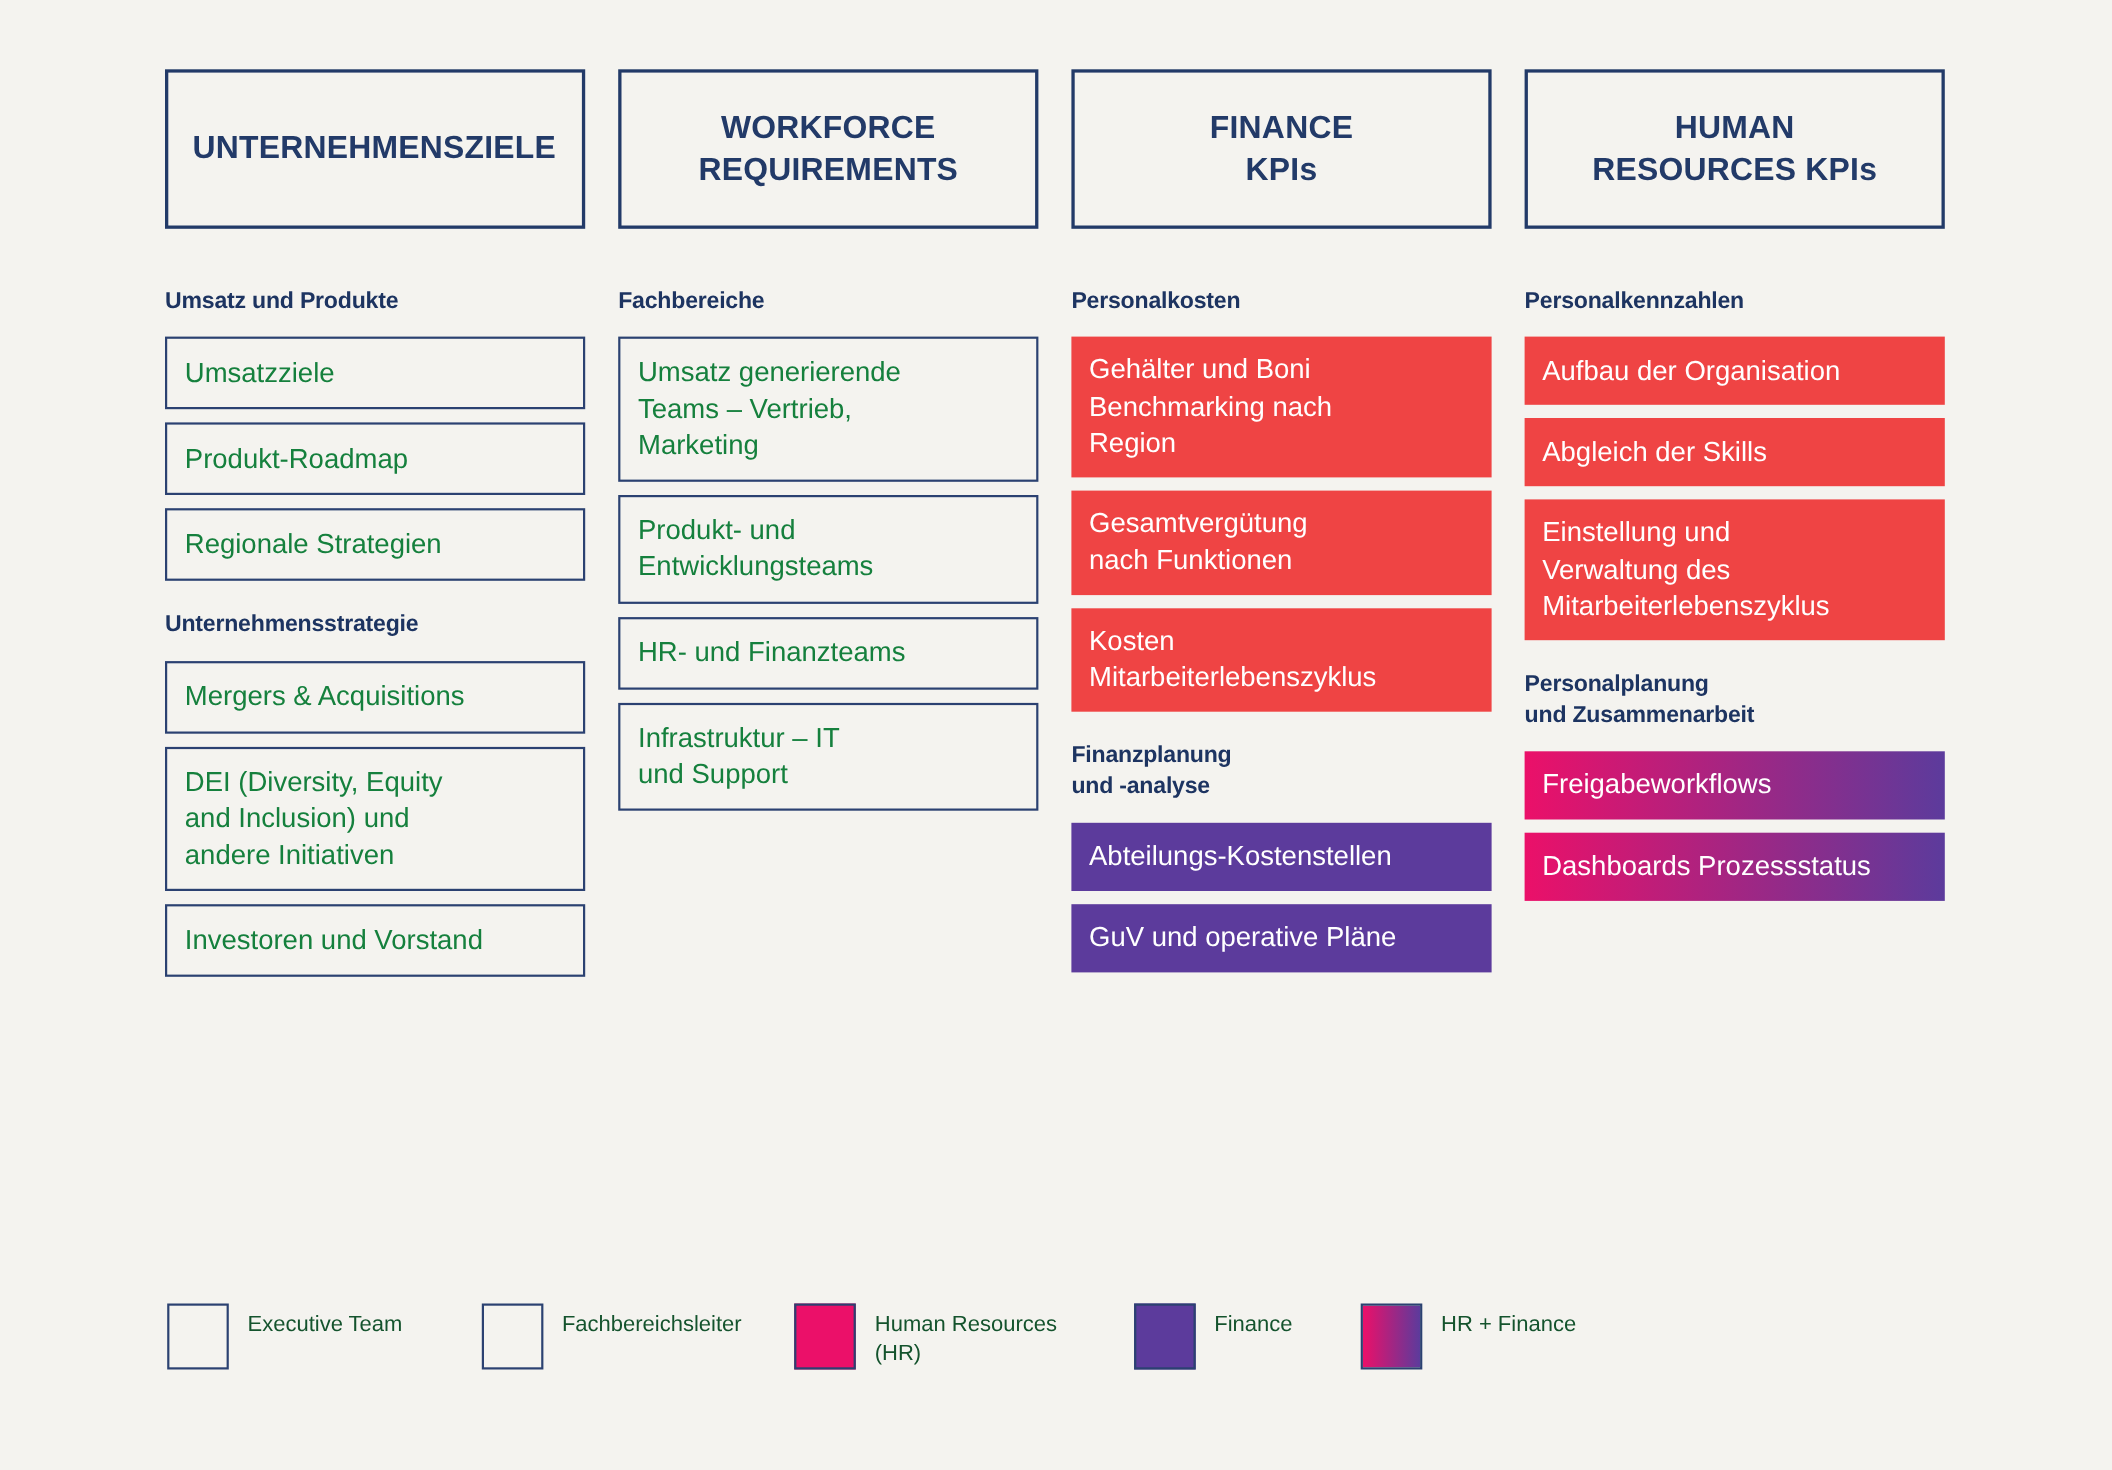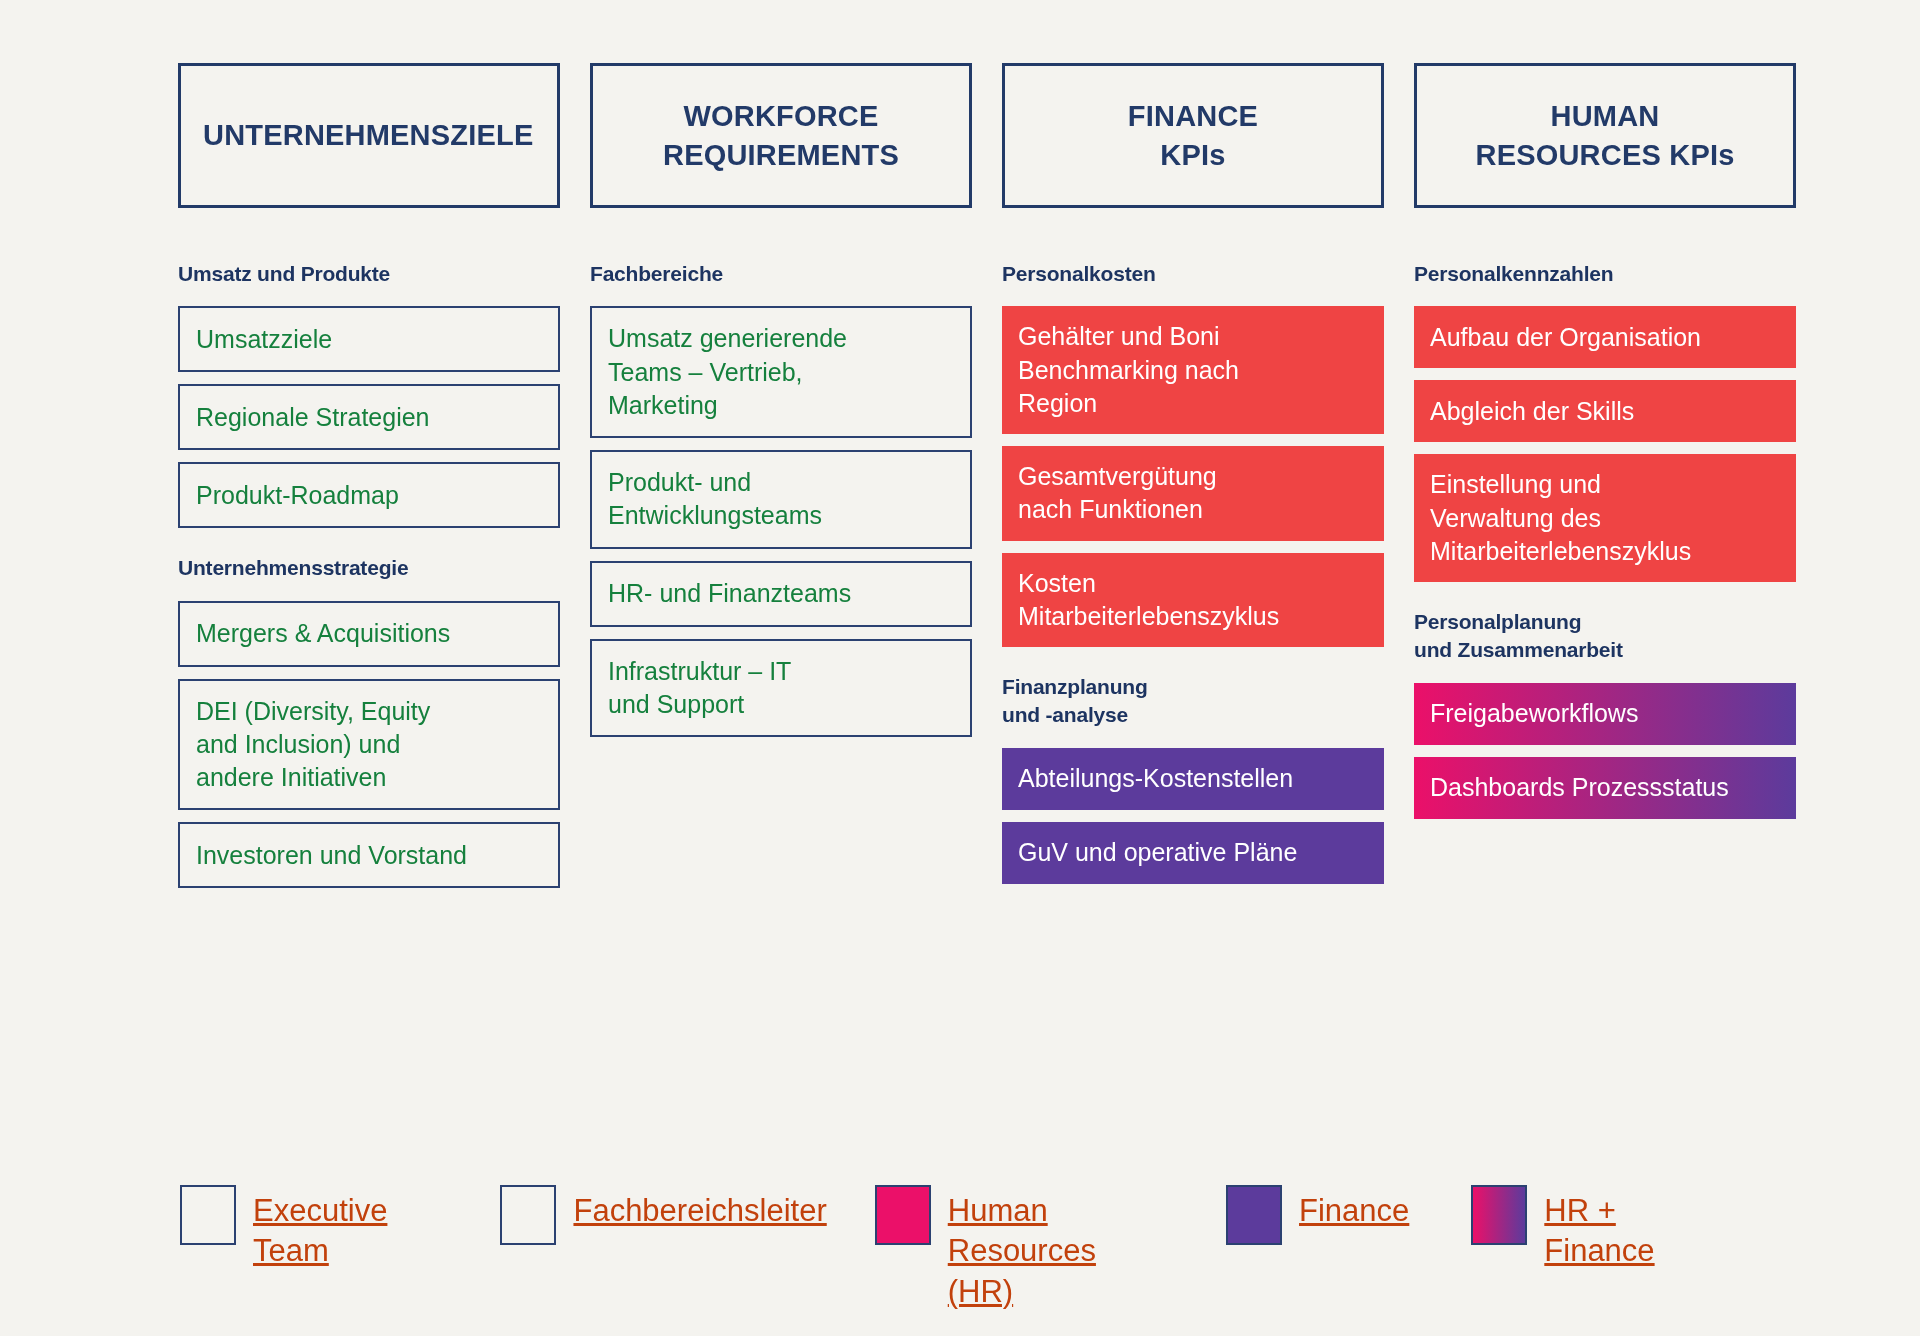"UNTERNEHMENSZIELE" #canvas { margin-left: 28px -> none }
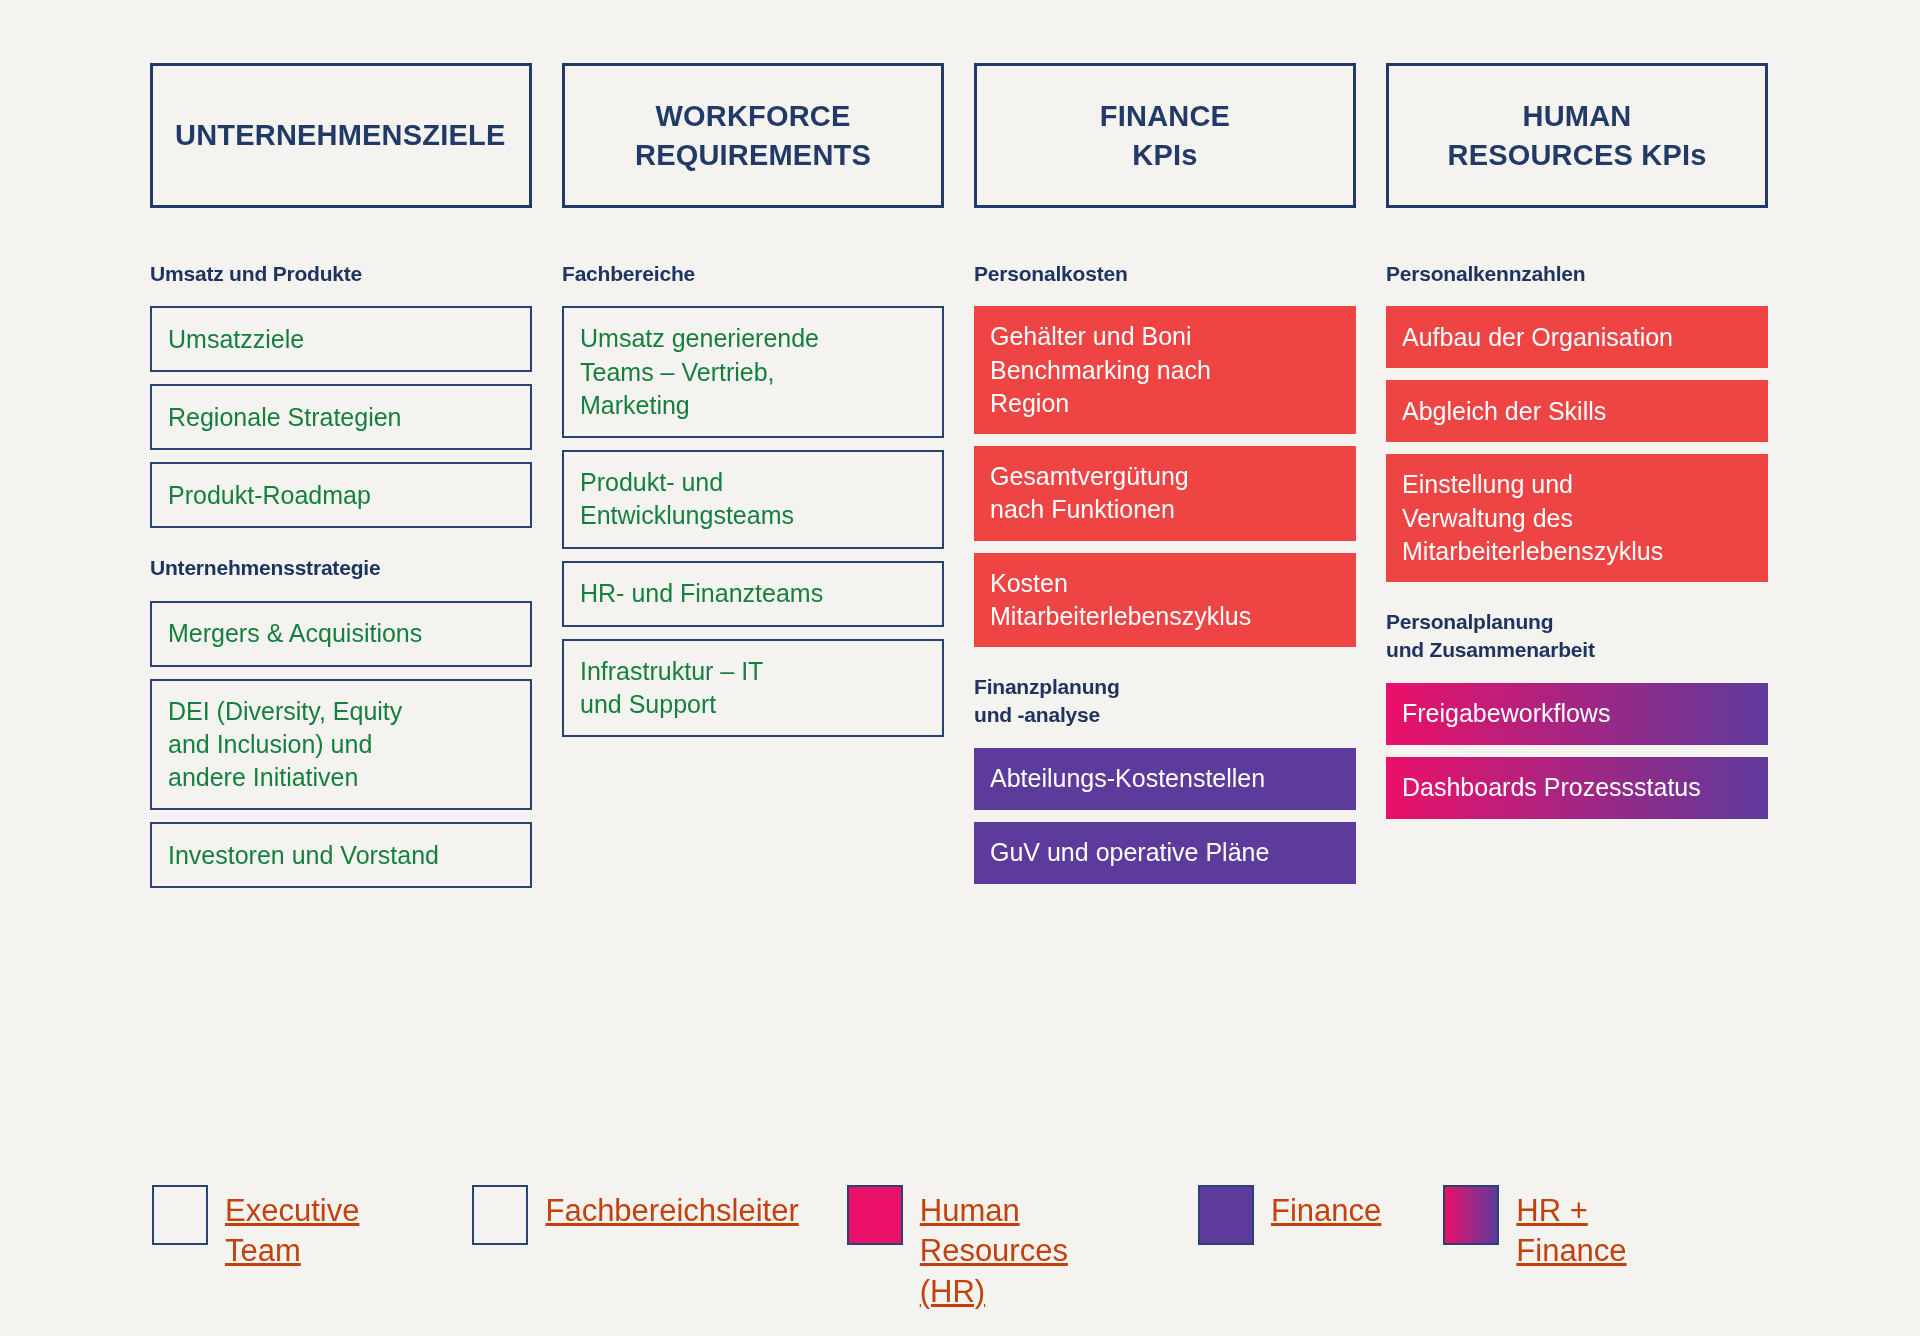"Regionale Strategien" div.card { order: before "Produkt-Roadmap" -> after "Produkt-Roadmap" }
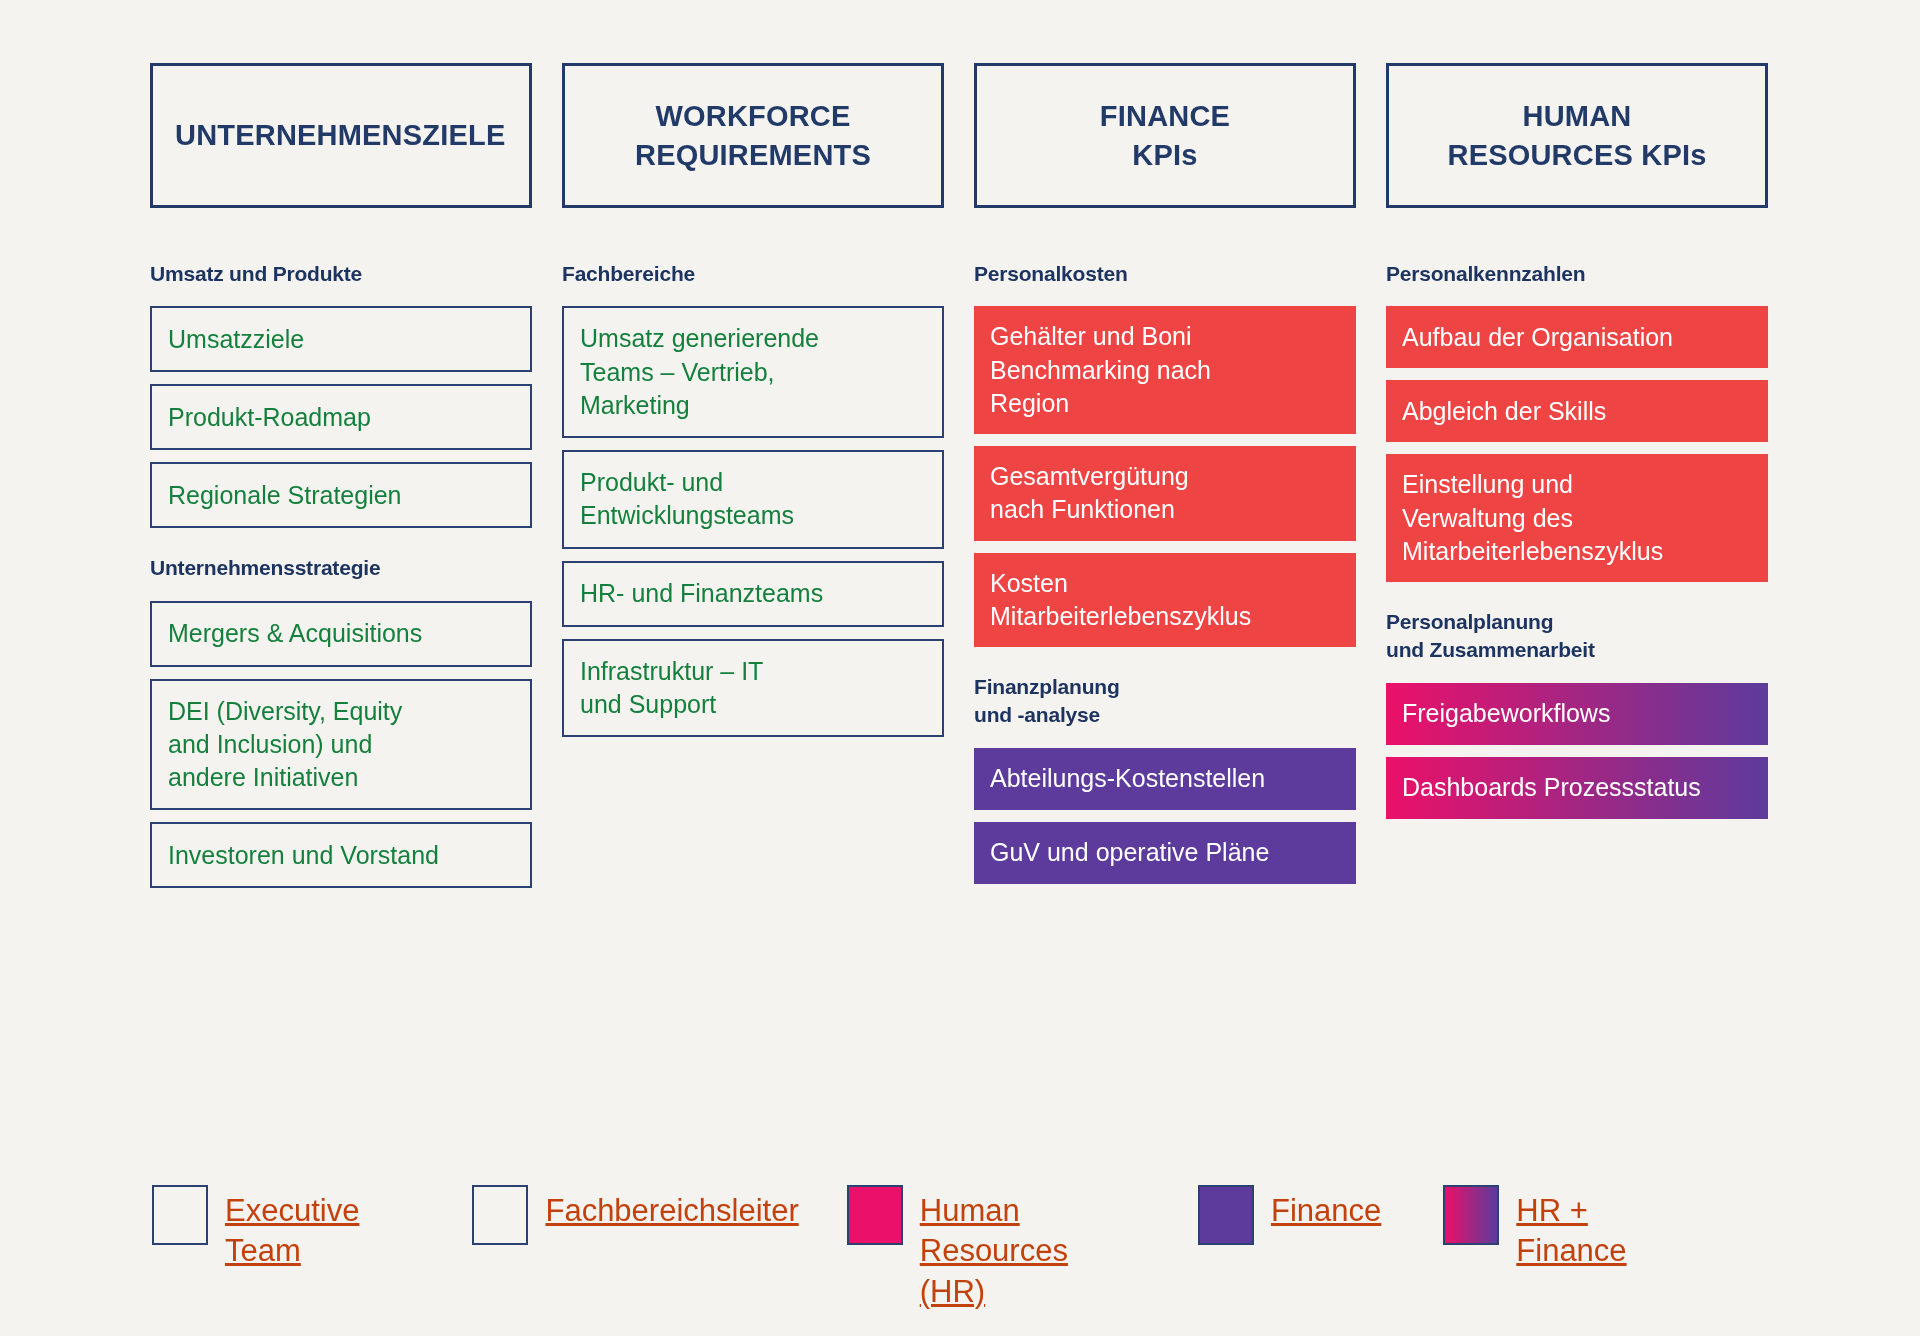"Executive Team" .legend-label { color: #c2410c -> #14532d; font-size: 31px -> 20px; text-decoration: underline -> none }
